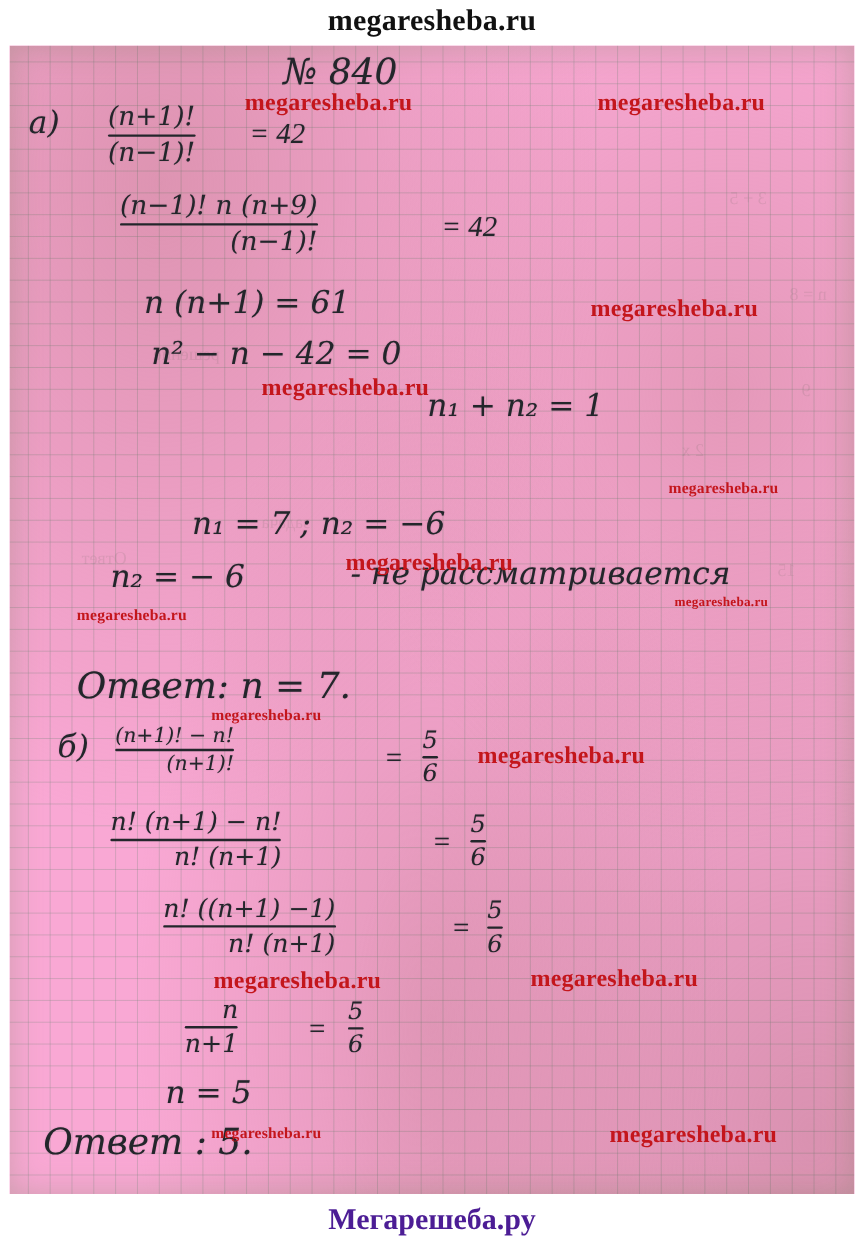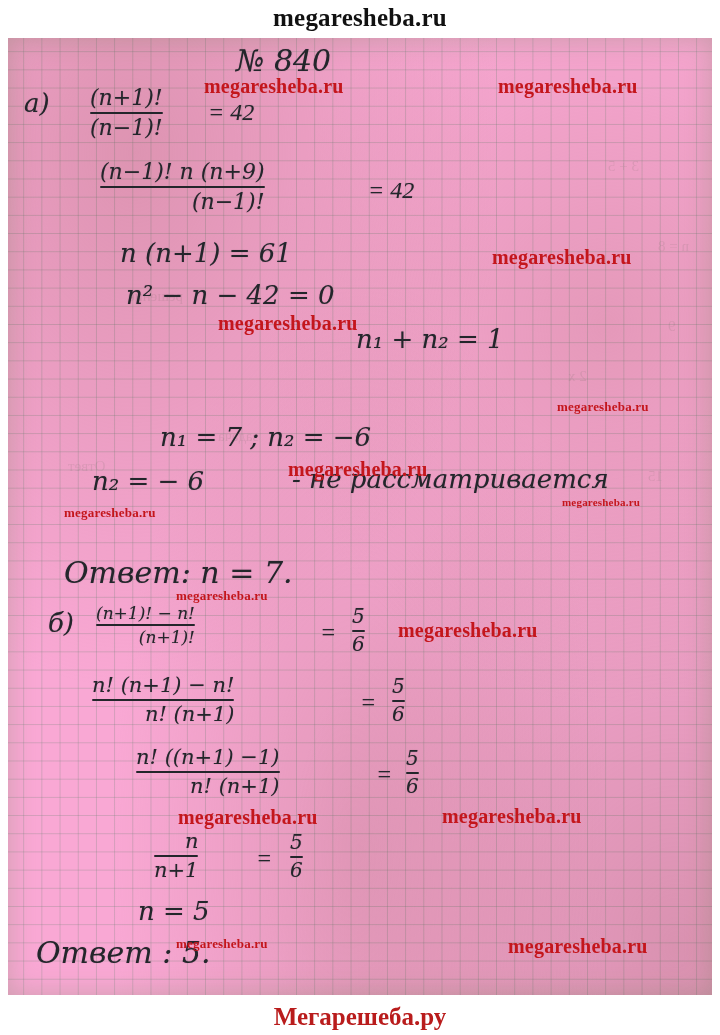"Мегарешеба.ру" .banner-bottom { color: #b91c1c -> #4c1d95 }
